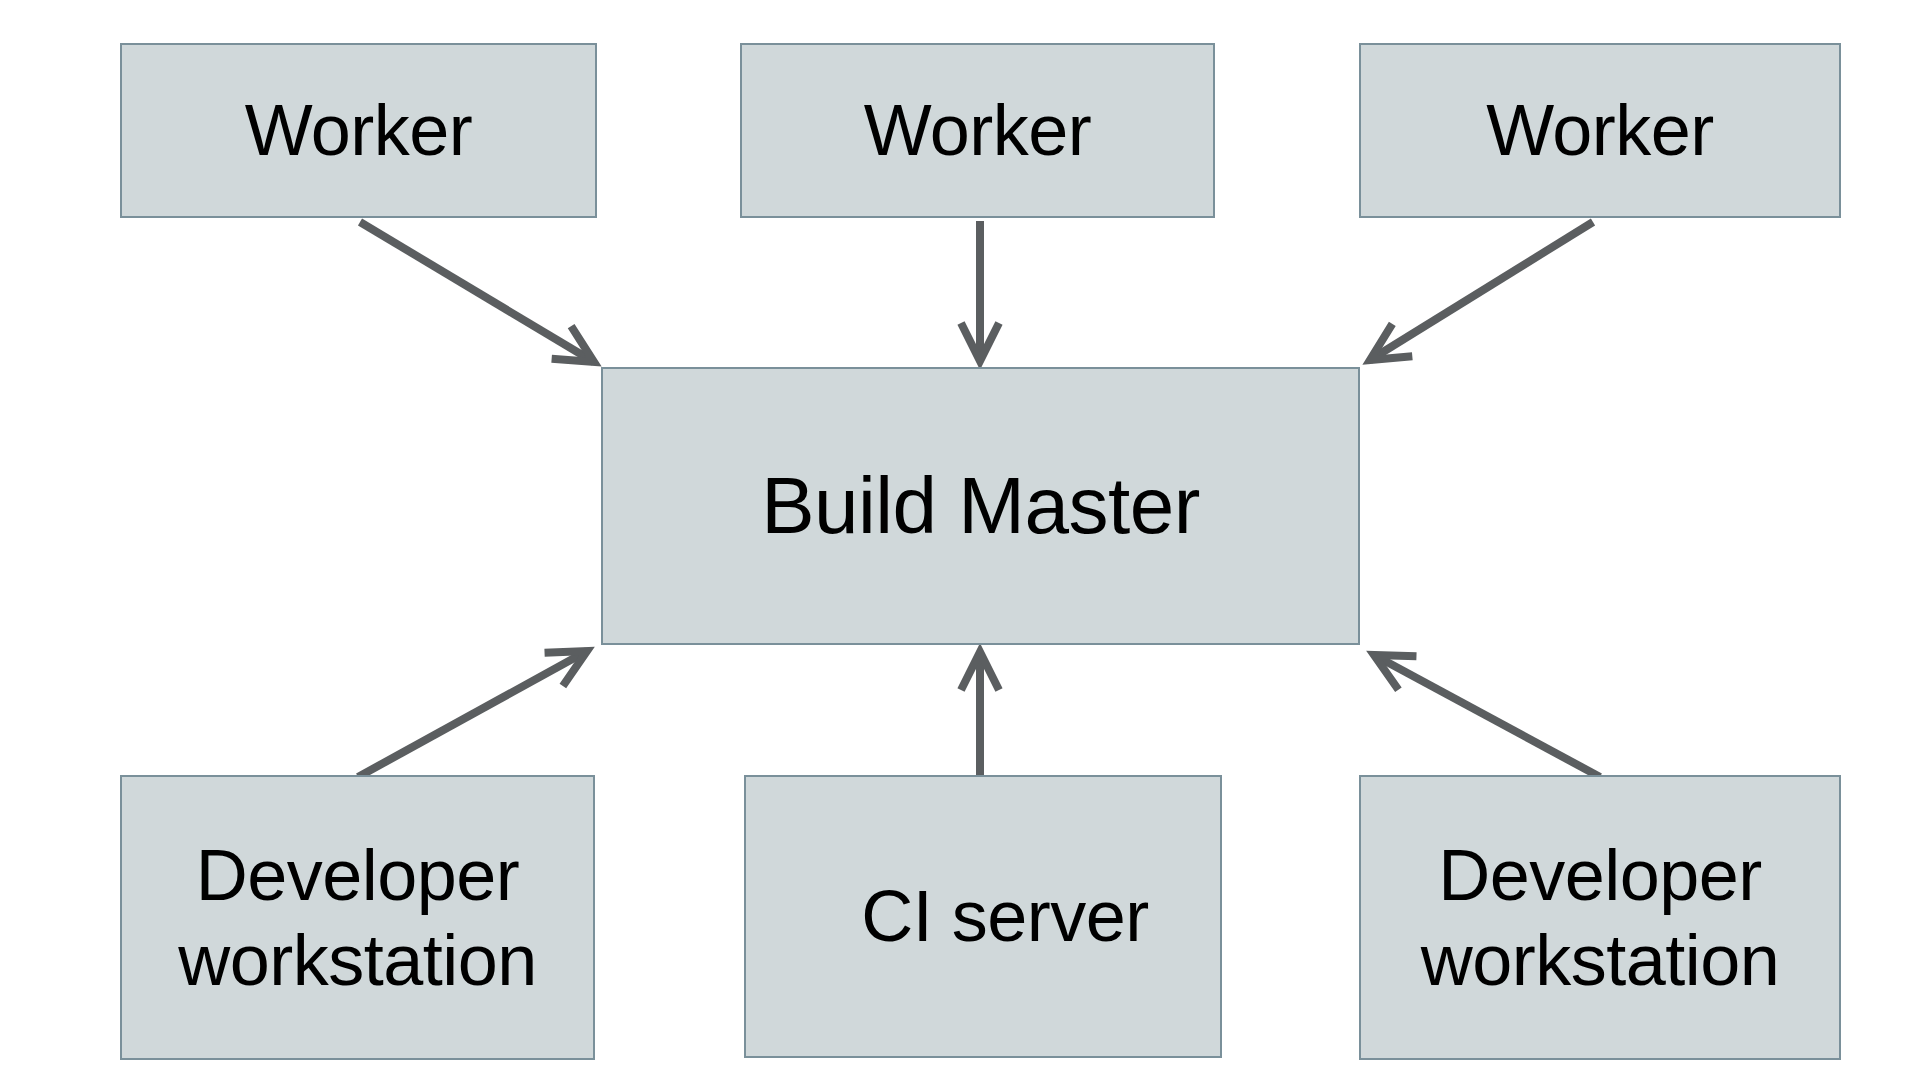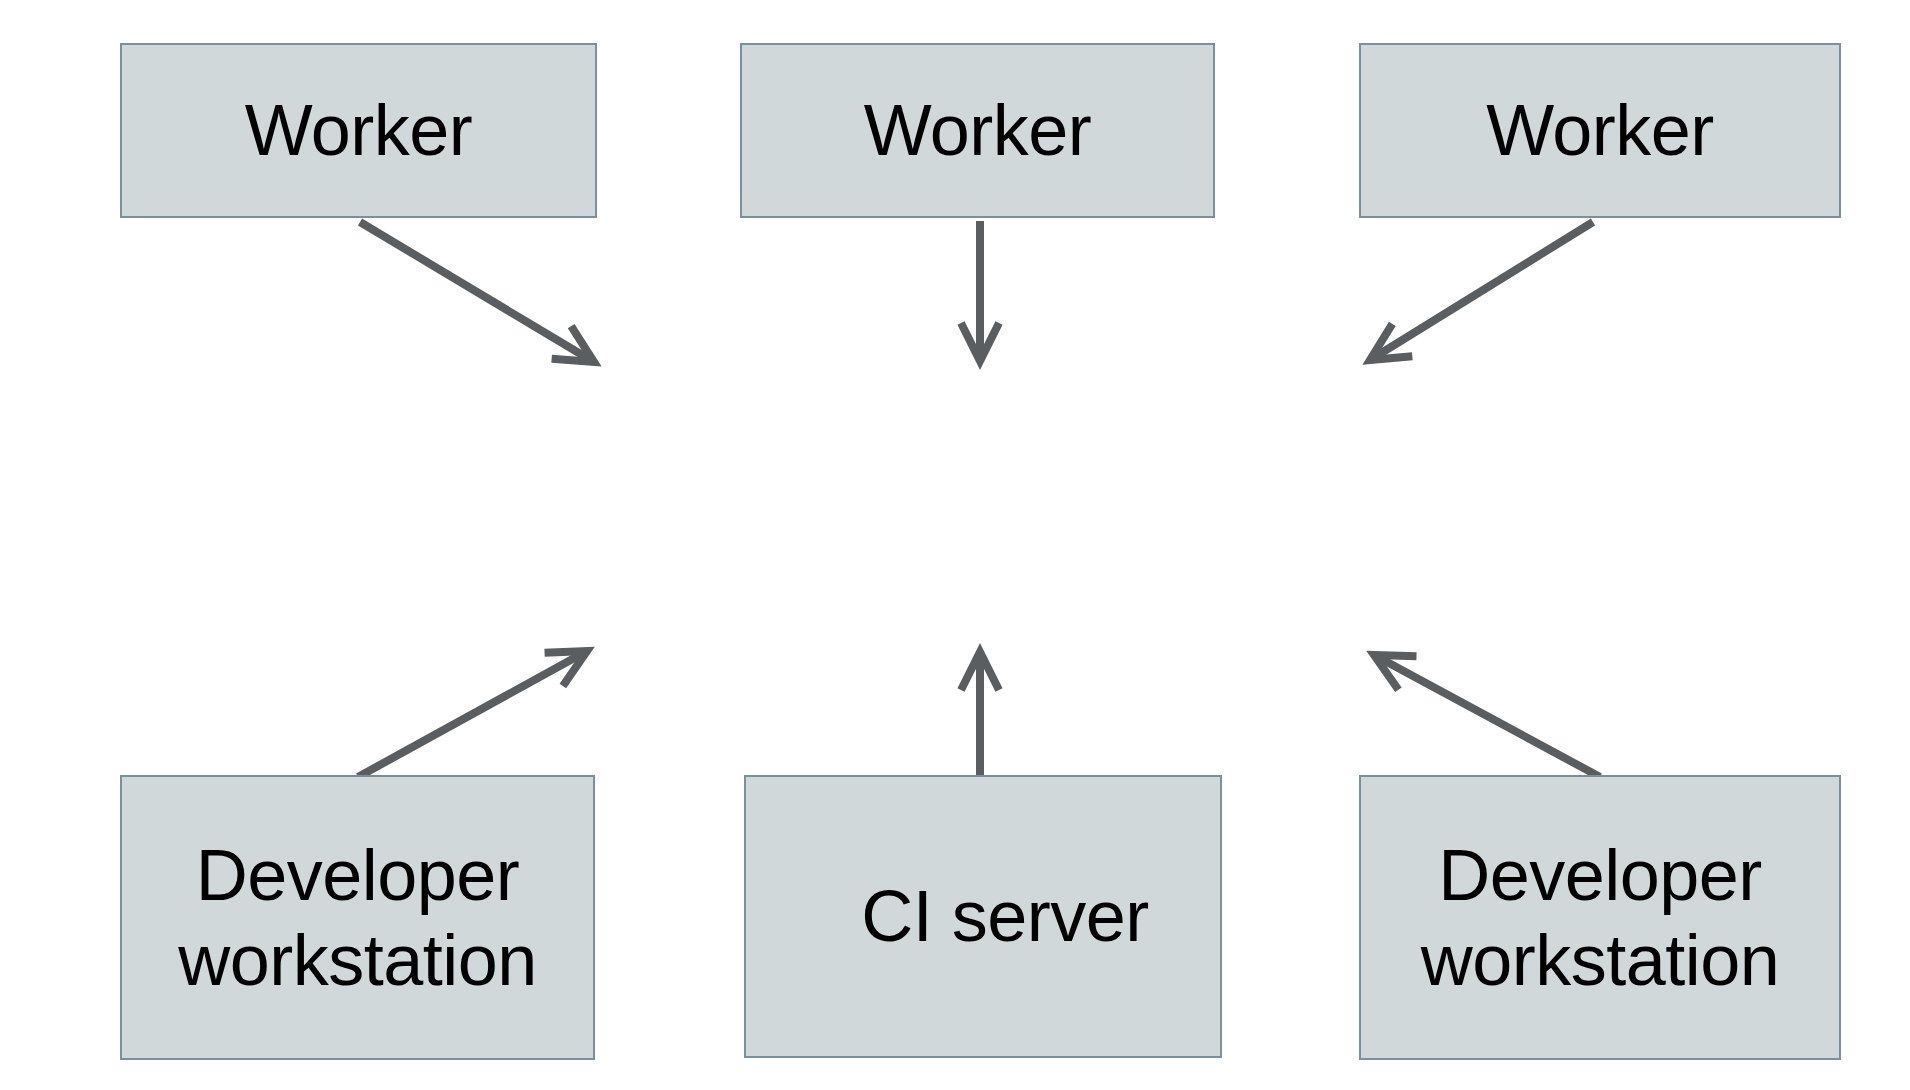"Build Master" div.node { html: none -> <div> <span>Build Master</span> </div> }
